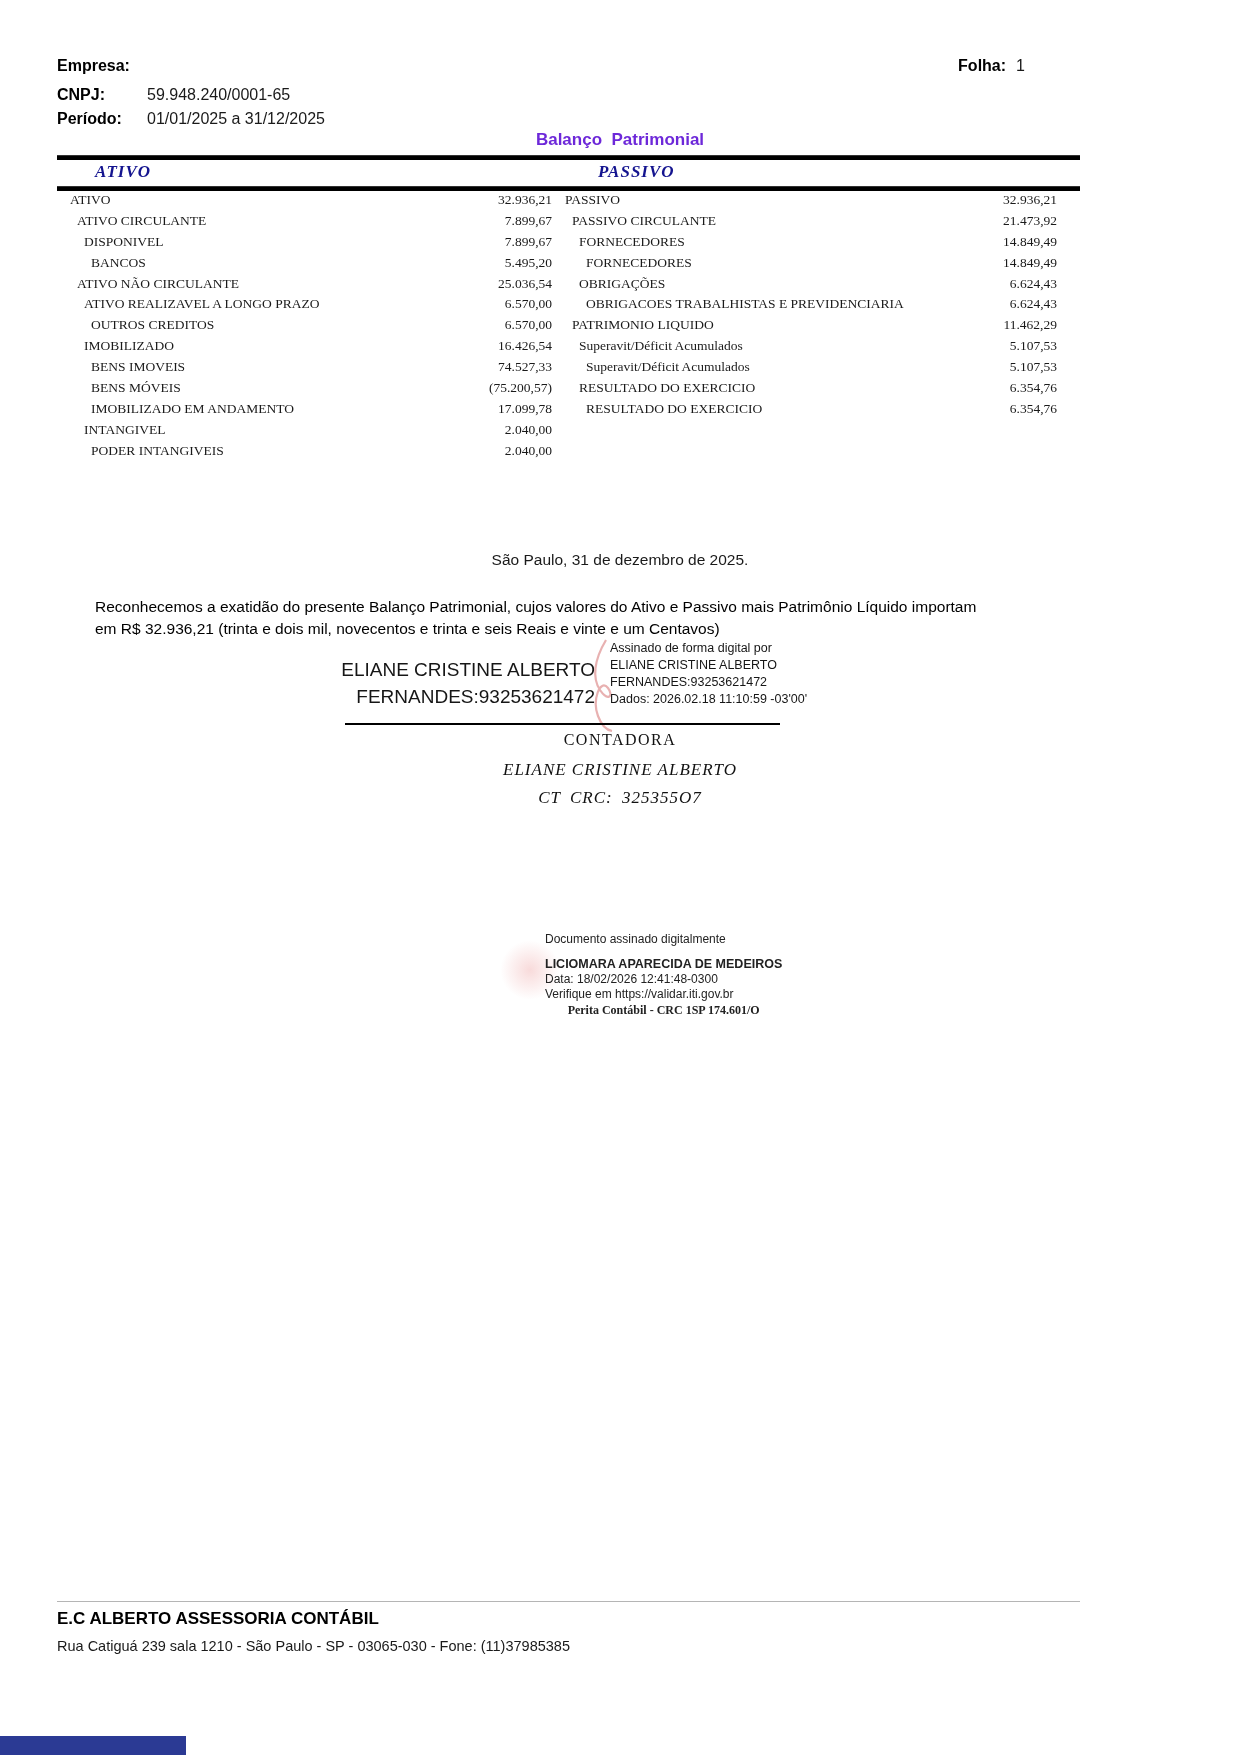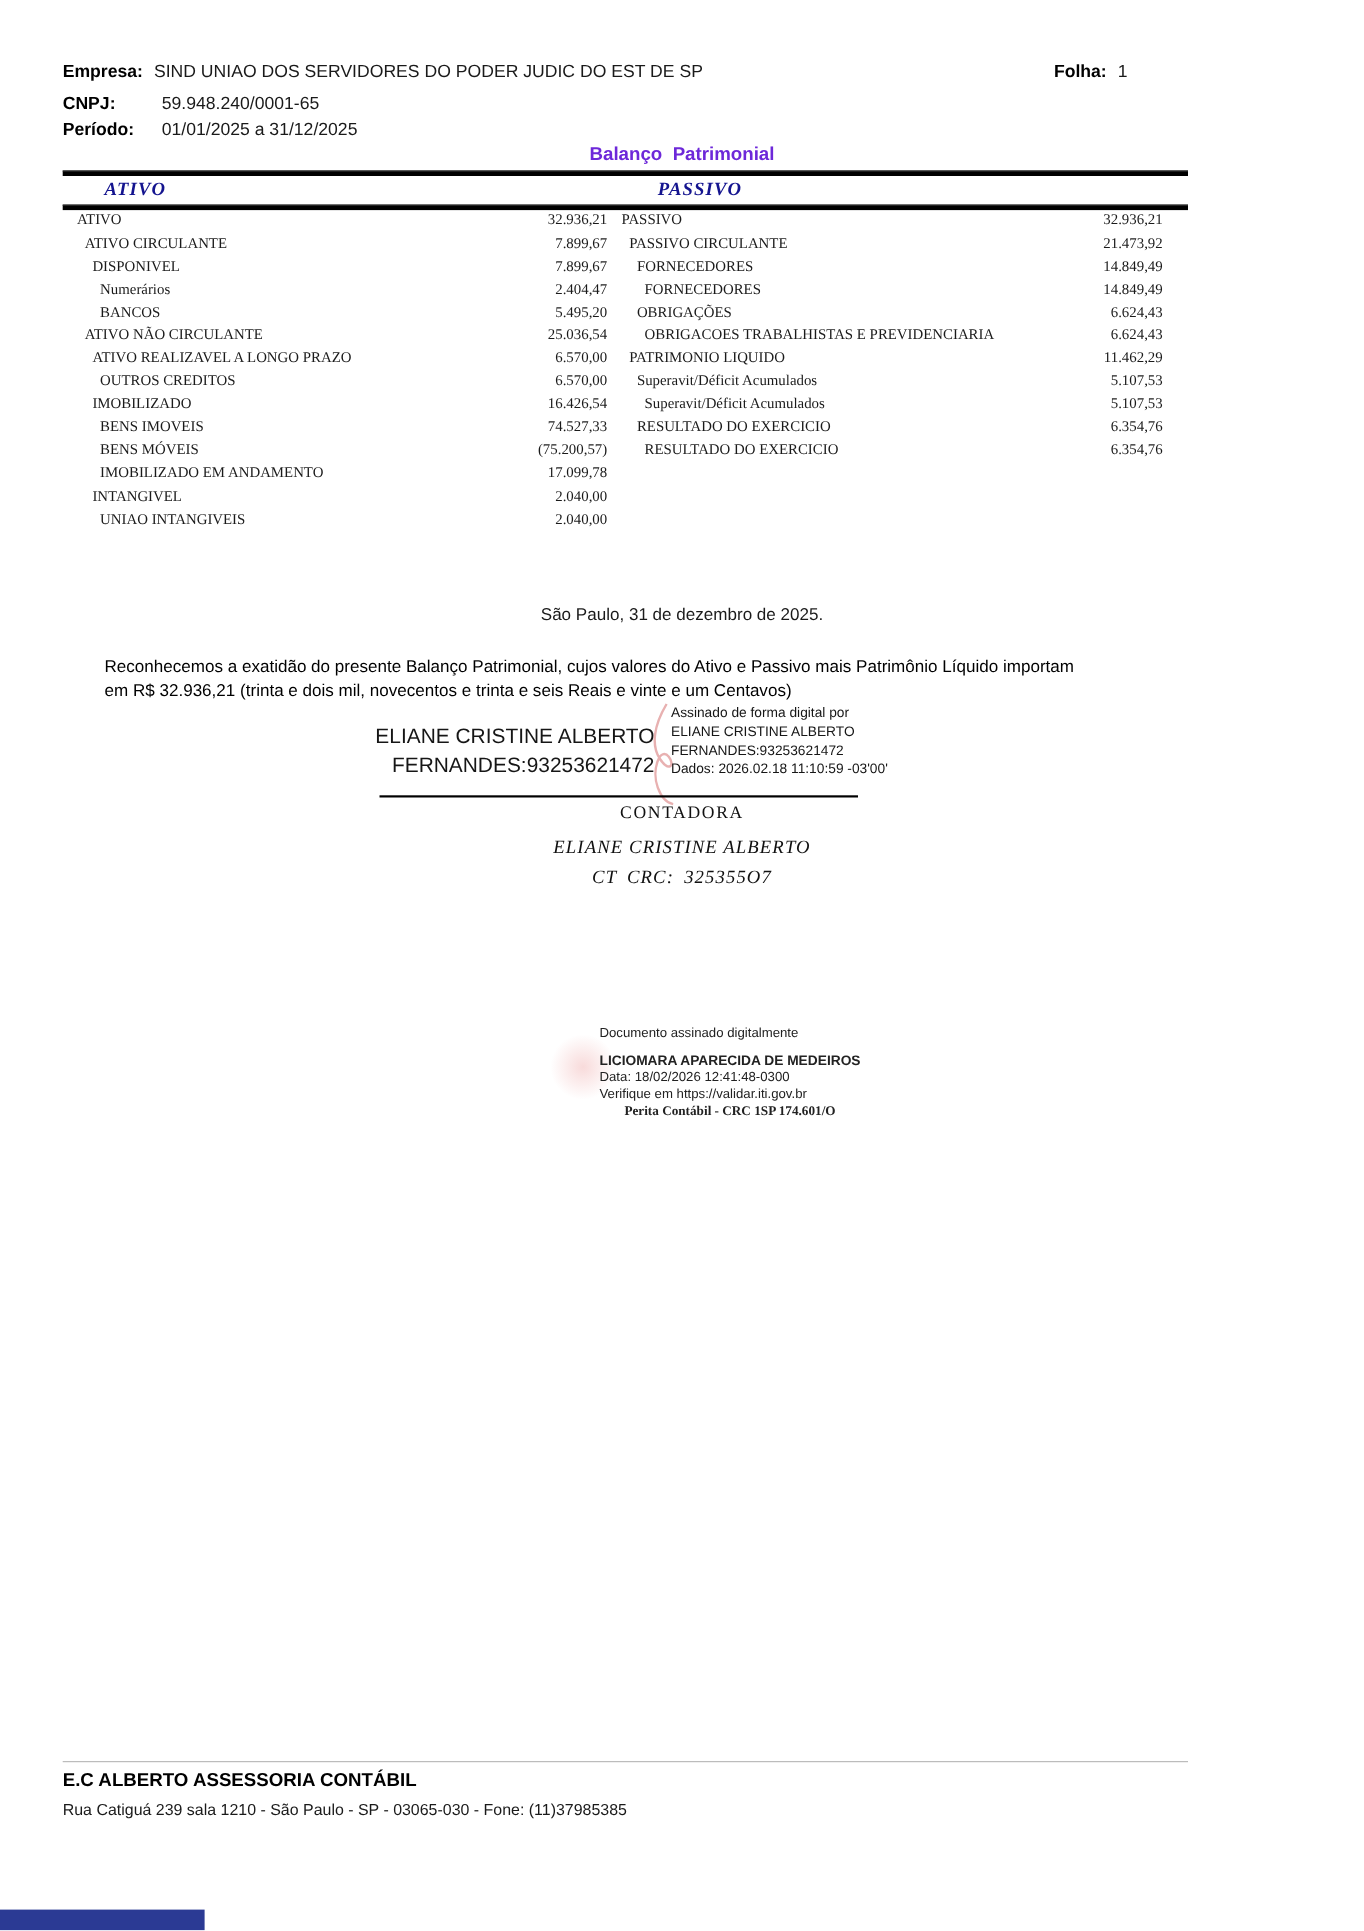"SIND UNIAO DOS SERVIDORES DO" span.hdr-value { html: <span>SIND UNIAO DOS SERVIDORES DO PODER JUDIC DO EST DE SP</span> -> none }
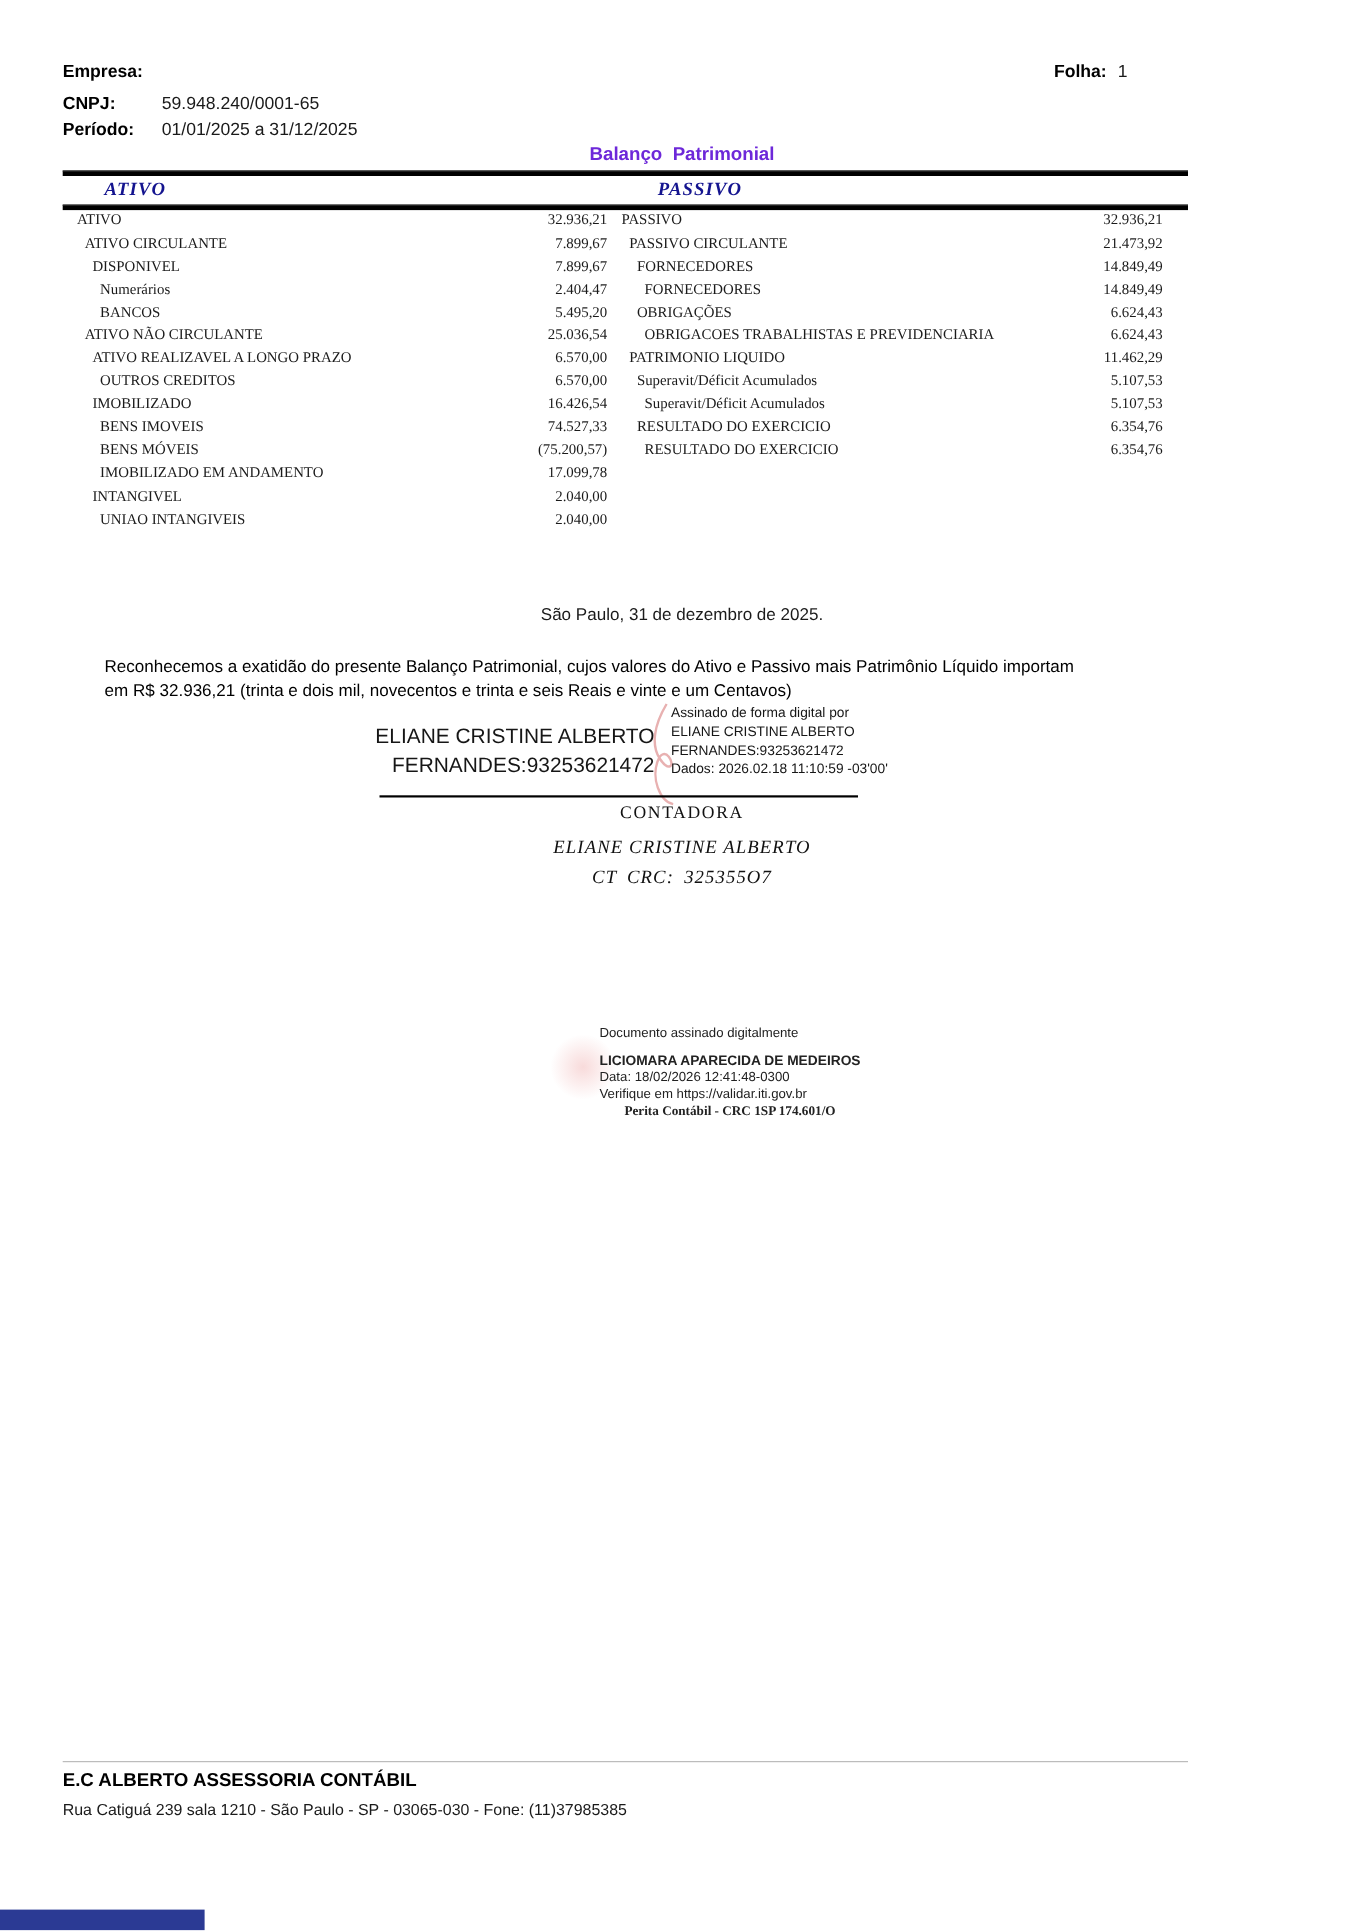"Numerários" div.trow { html: <div> <span>Numerários</span> <span>2.404,47</span> </div> -> none }
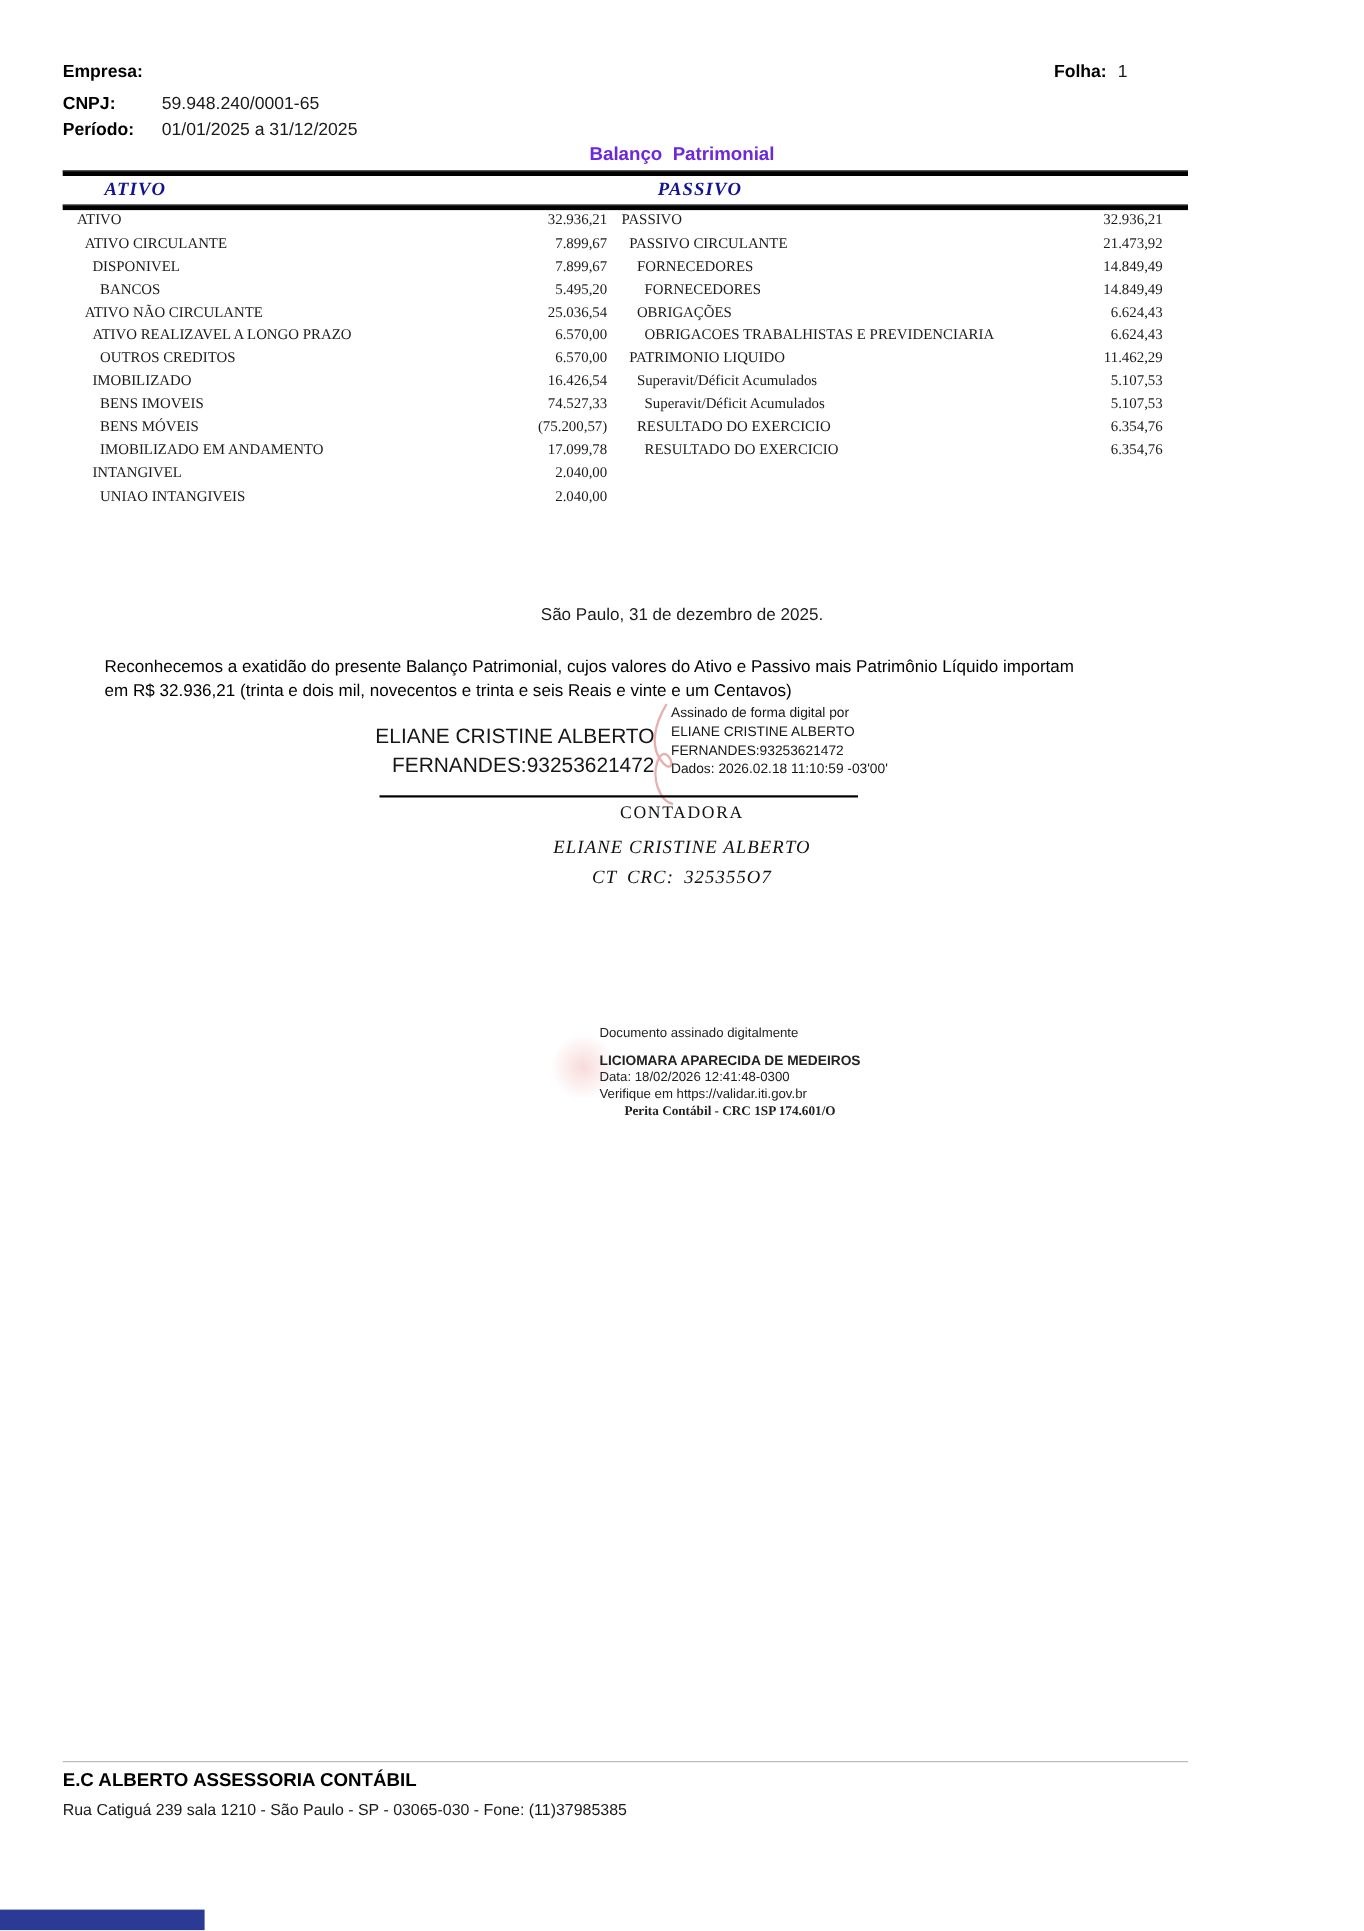"UNIAO INTANGIVEIS" span.tlabel { text: UNIAO -> PODER }
